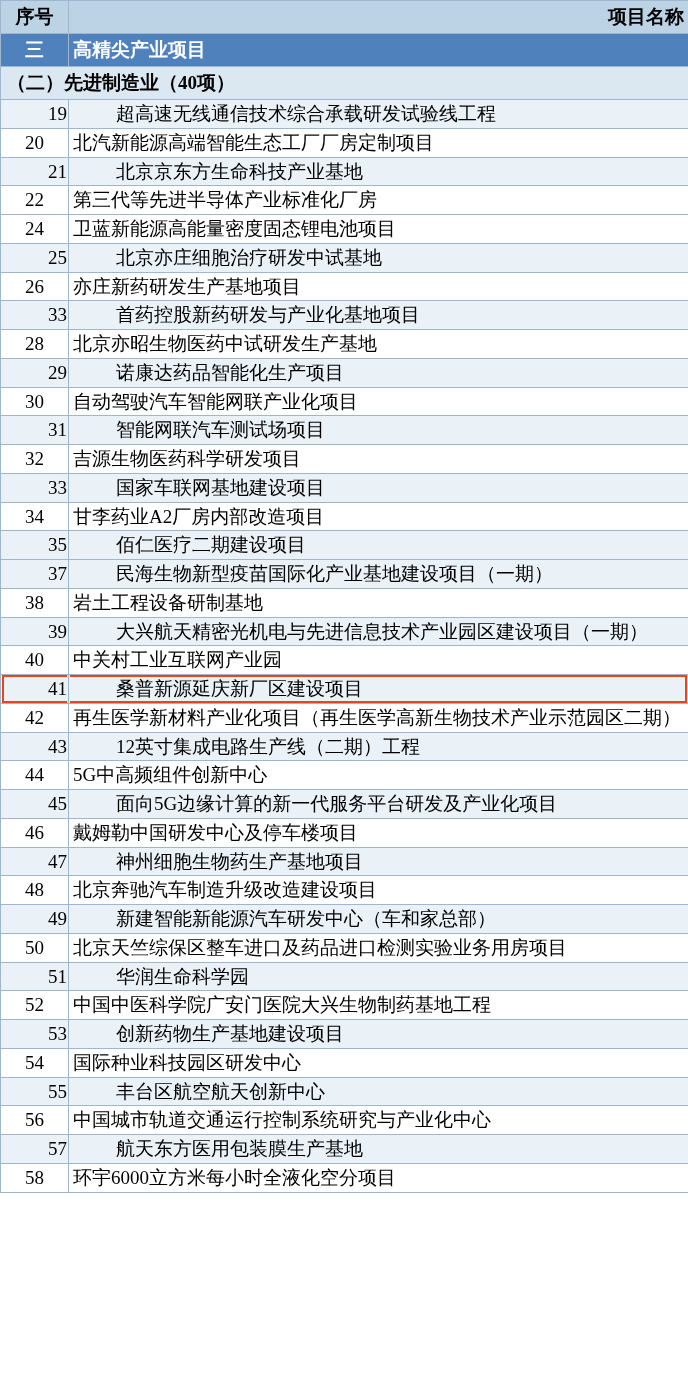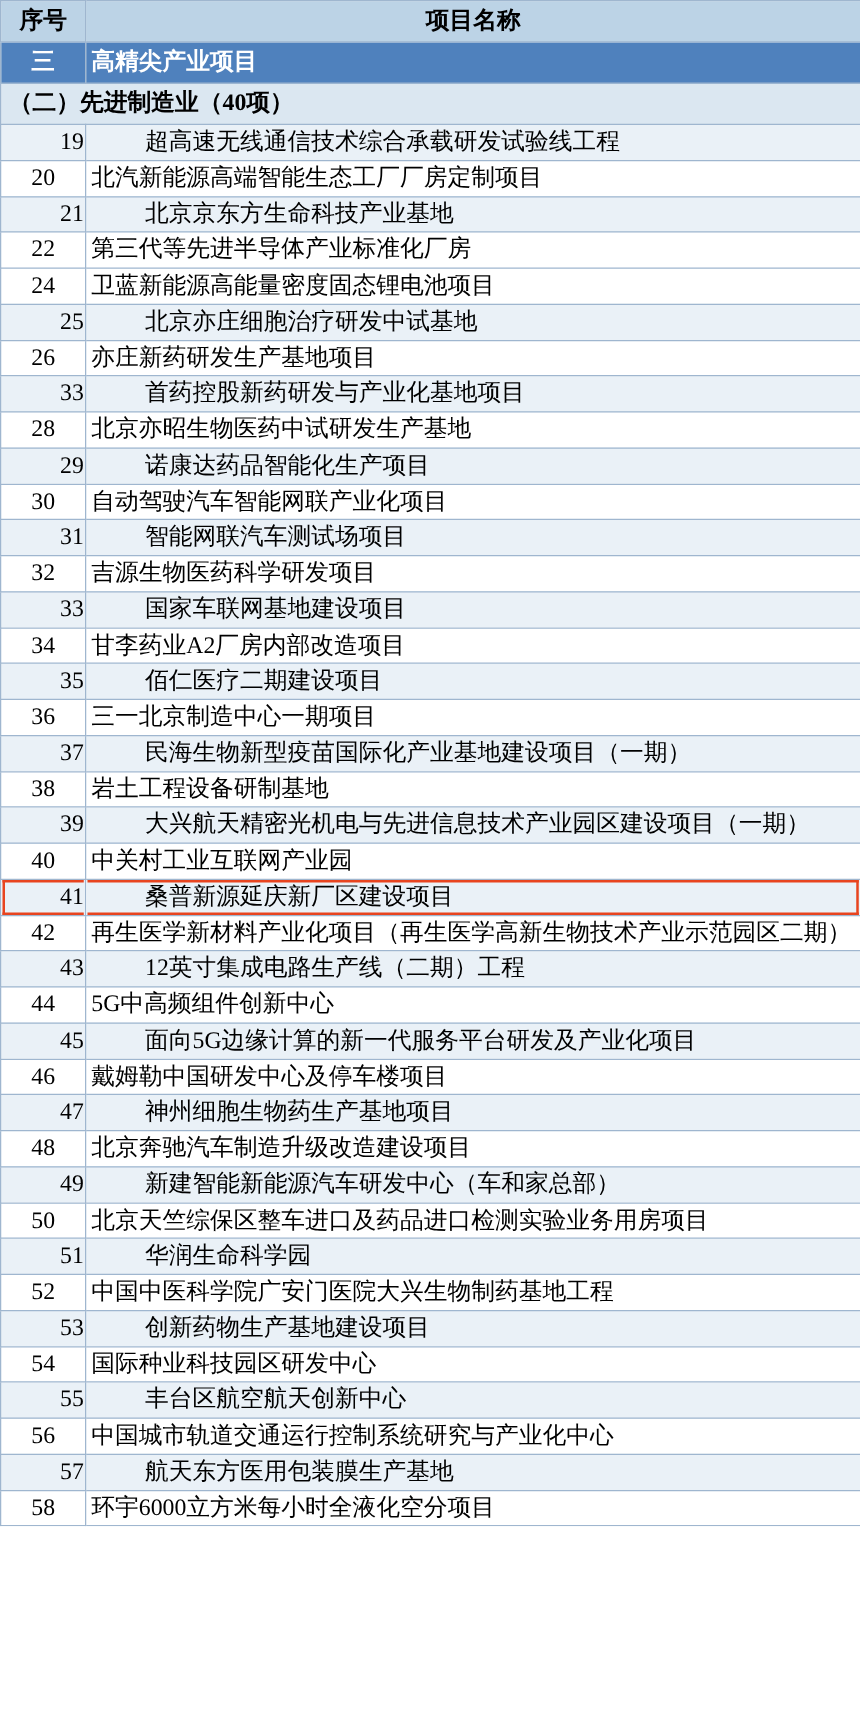"项目名称" tr.header-row th { text-align: center -> right }
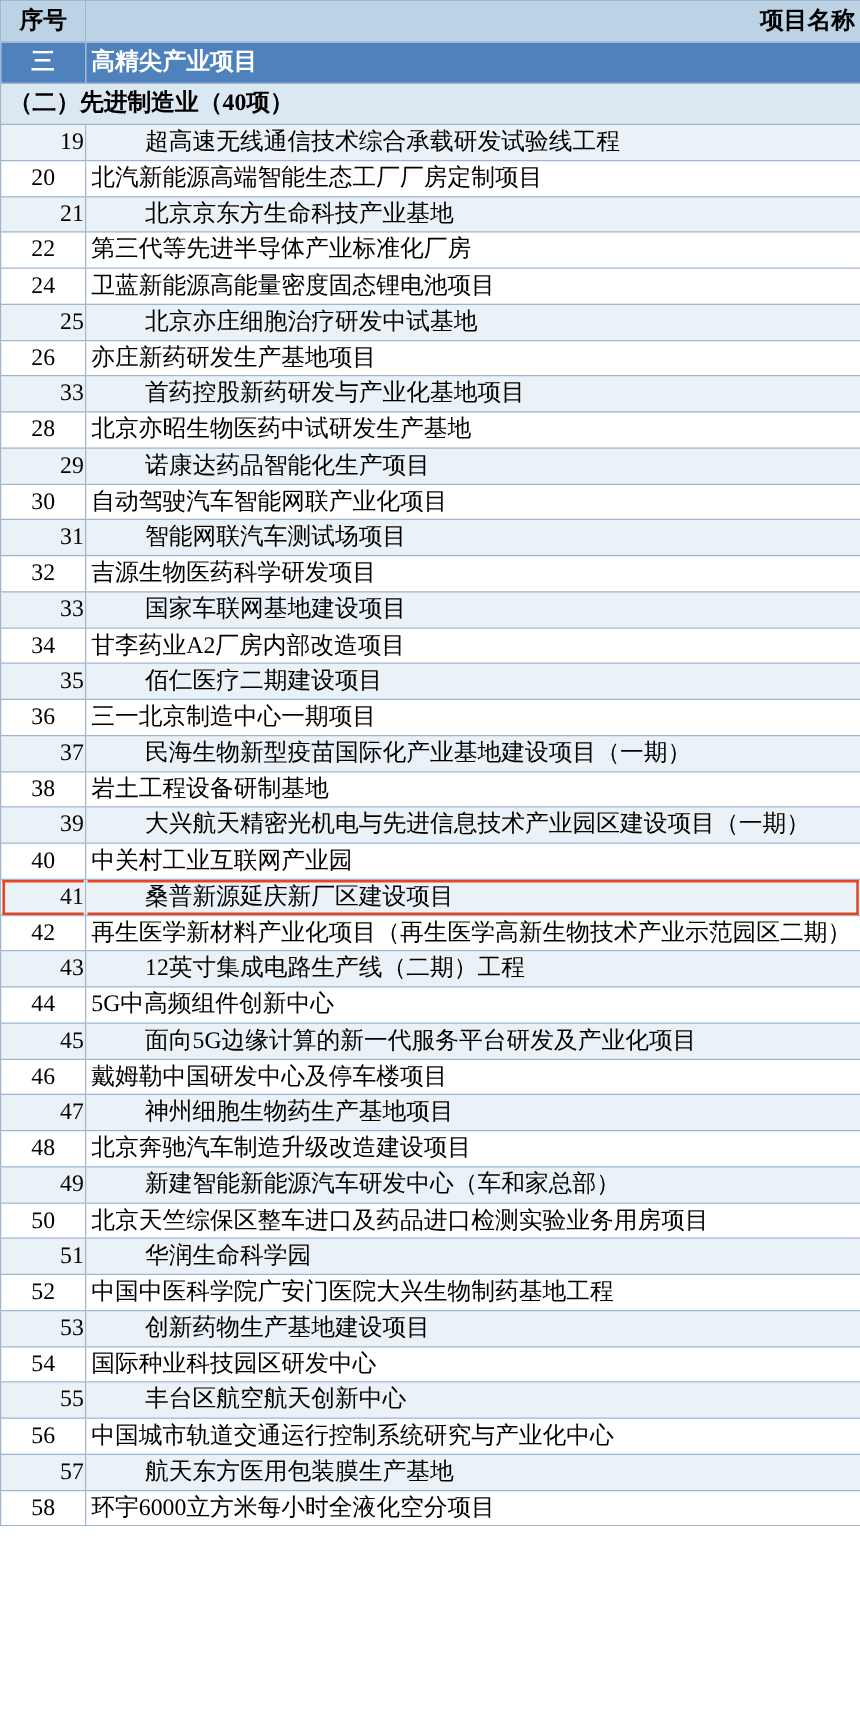"36" tr.data-row { html: <tr> <td>36</td> <td>三一北京制造中心一期项目</td> </tr> -> none }
